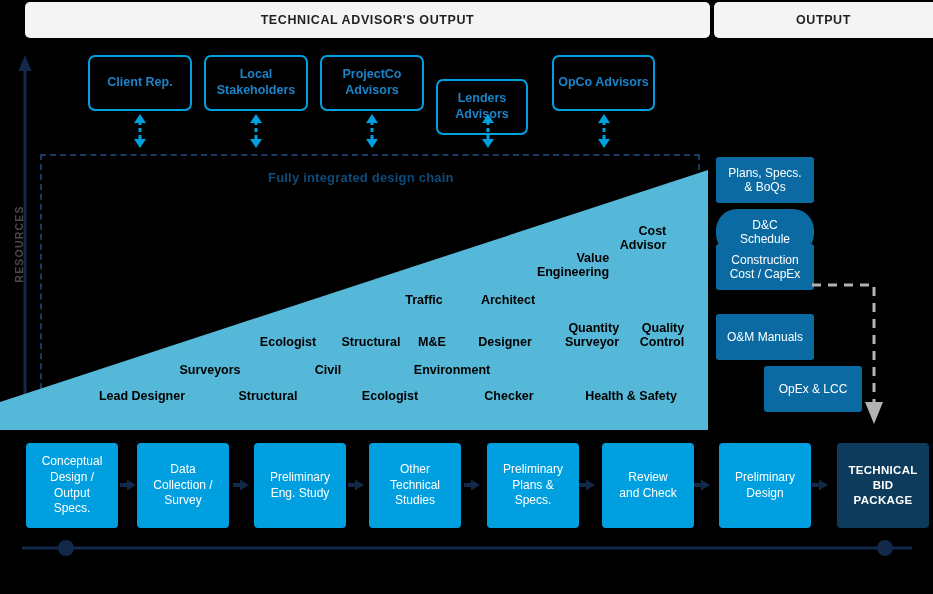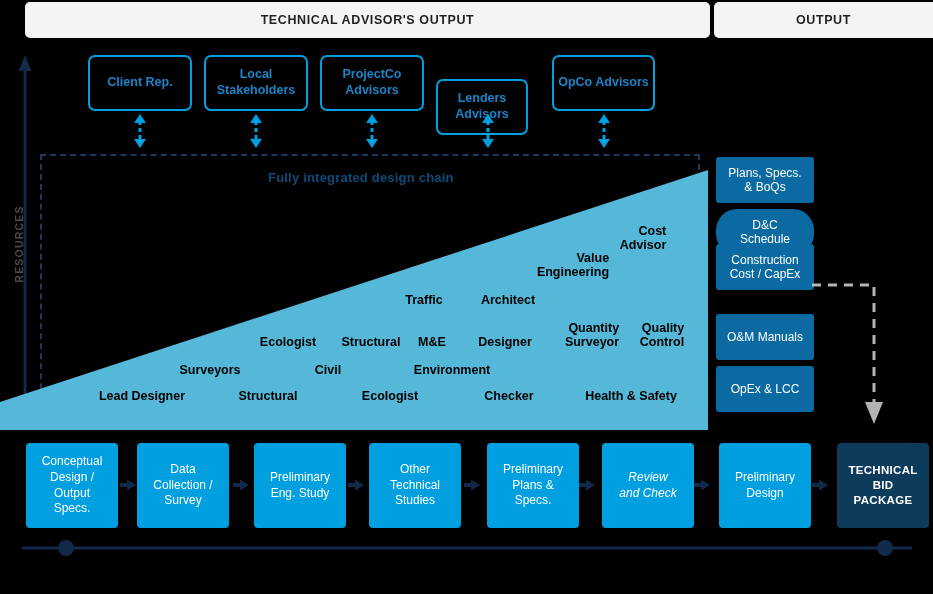"OpEx & LCC" div.output-box { margin-left: none -> 48px }
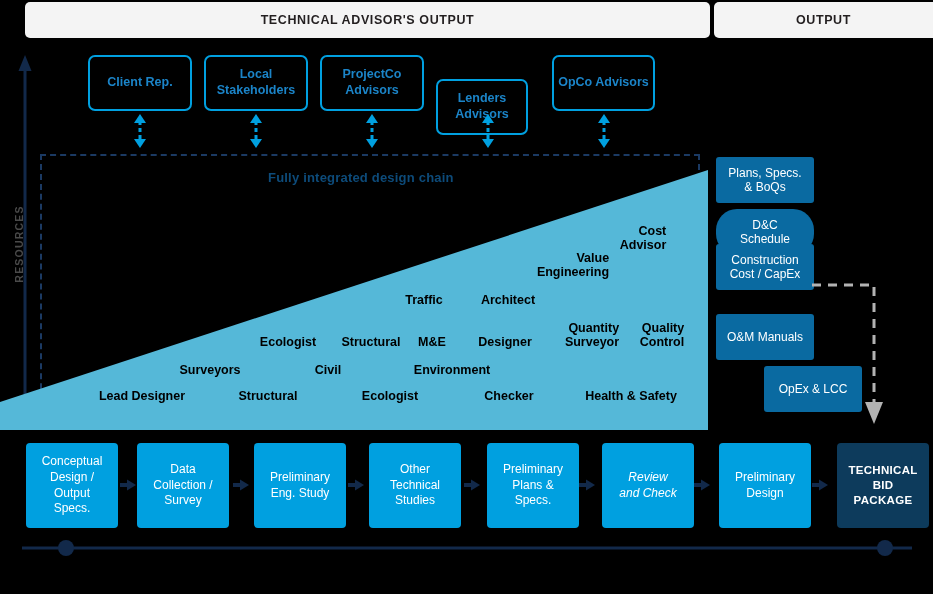"Review" div.process-box { font-style: italic -> none }
